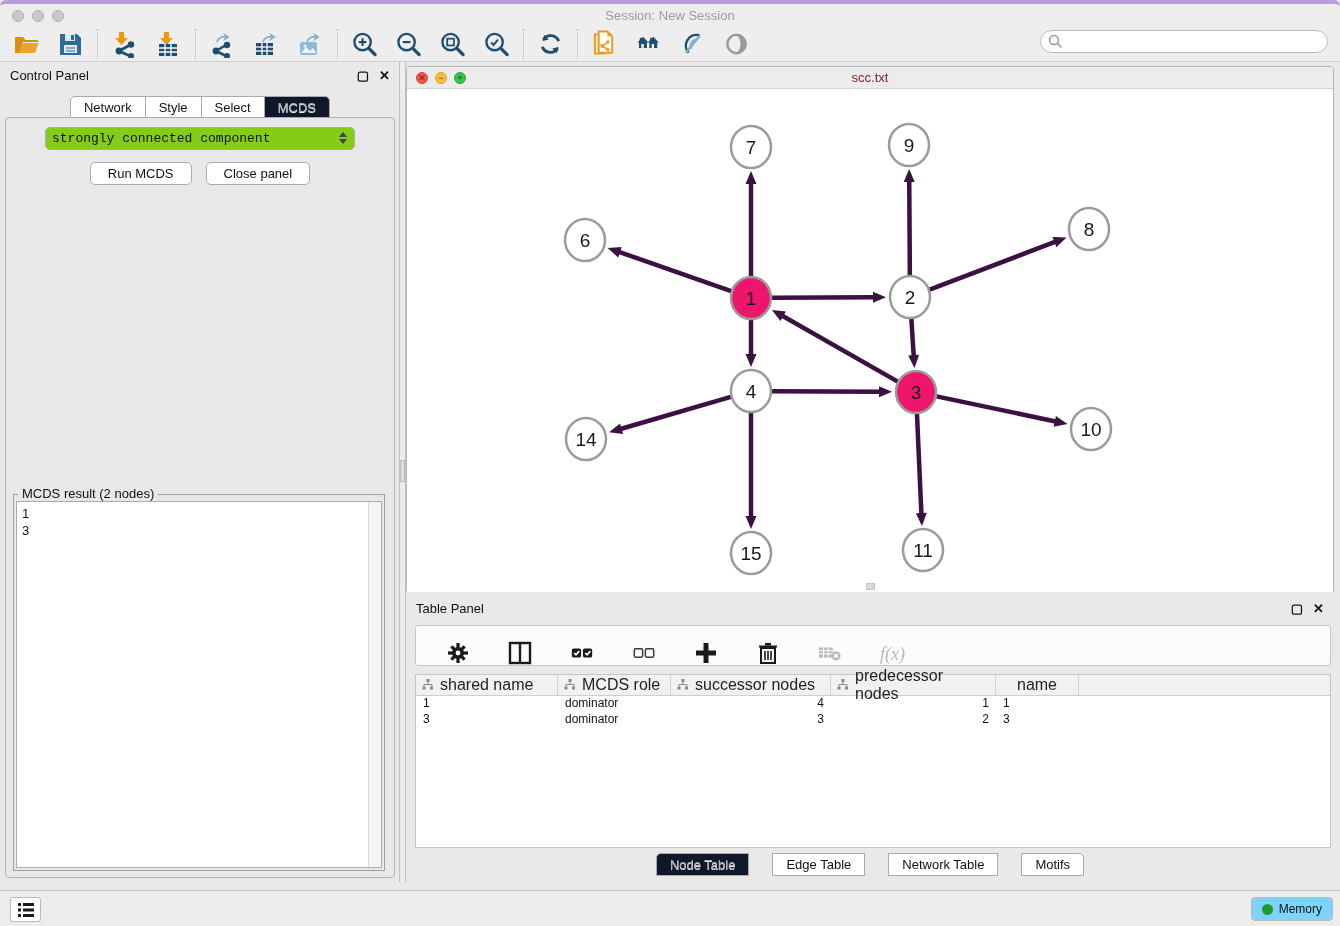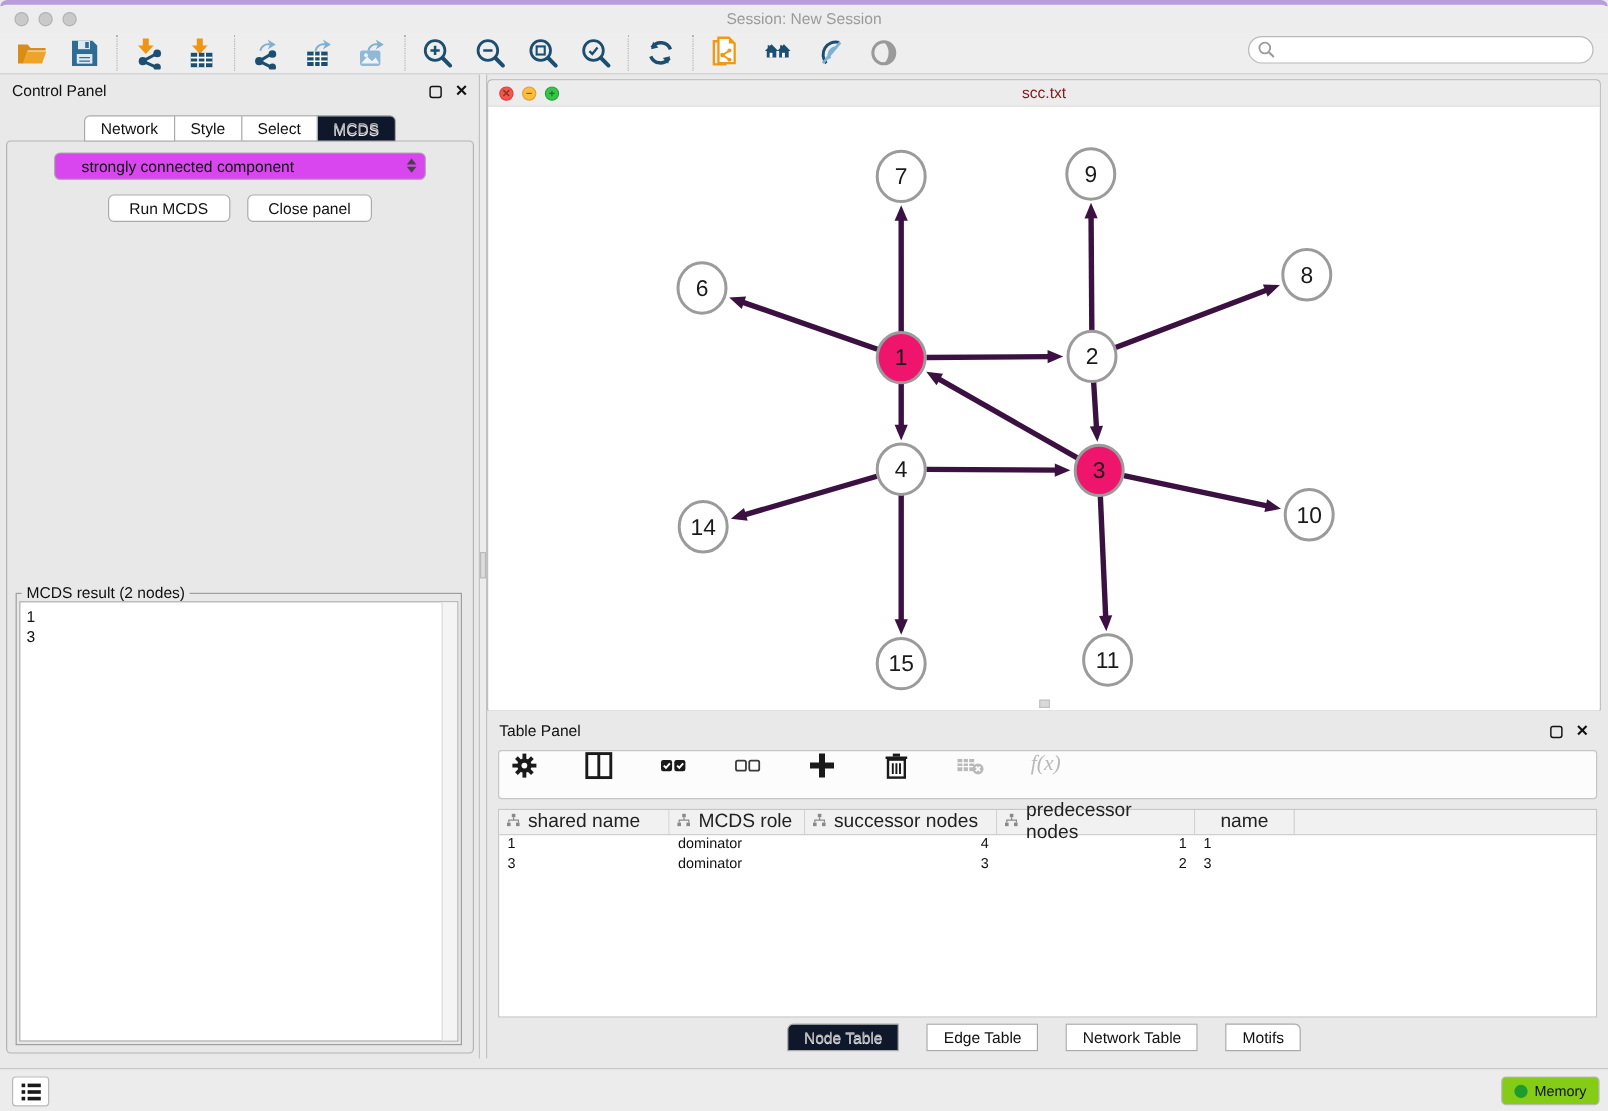"strongly connected component" .select-box { background: #d946ef -> #84cc16; font-family: none -> Liberation Mono, monospace; padding: 0 22px 0 22px -> 0 22px 0 6px }
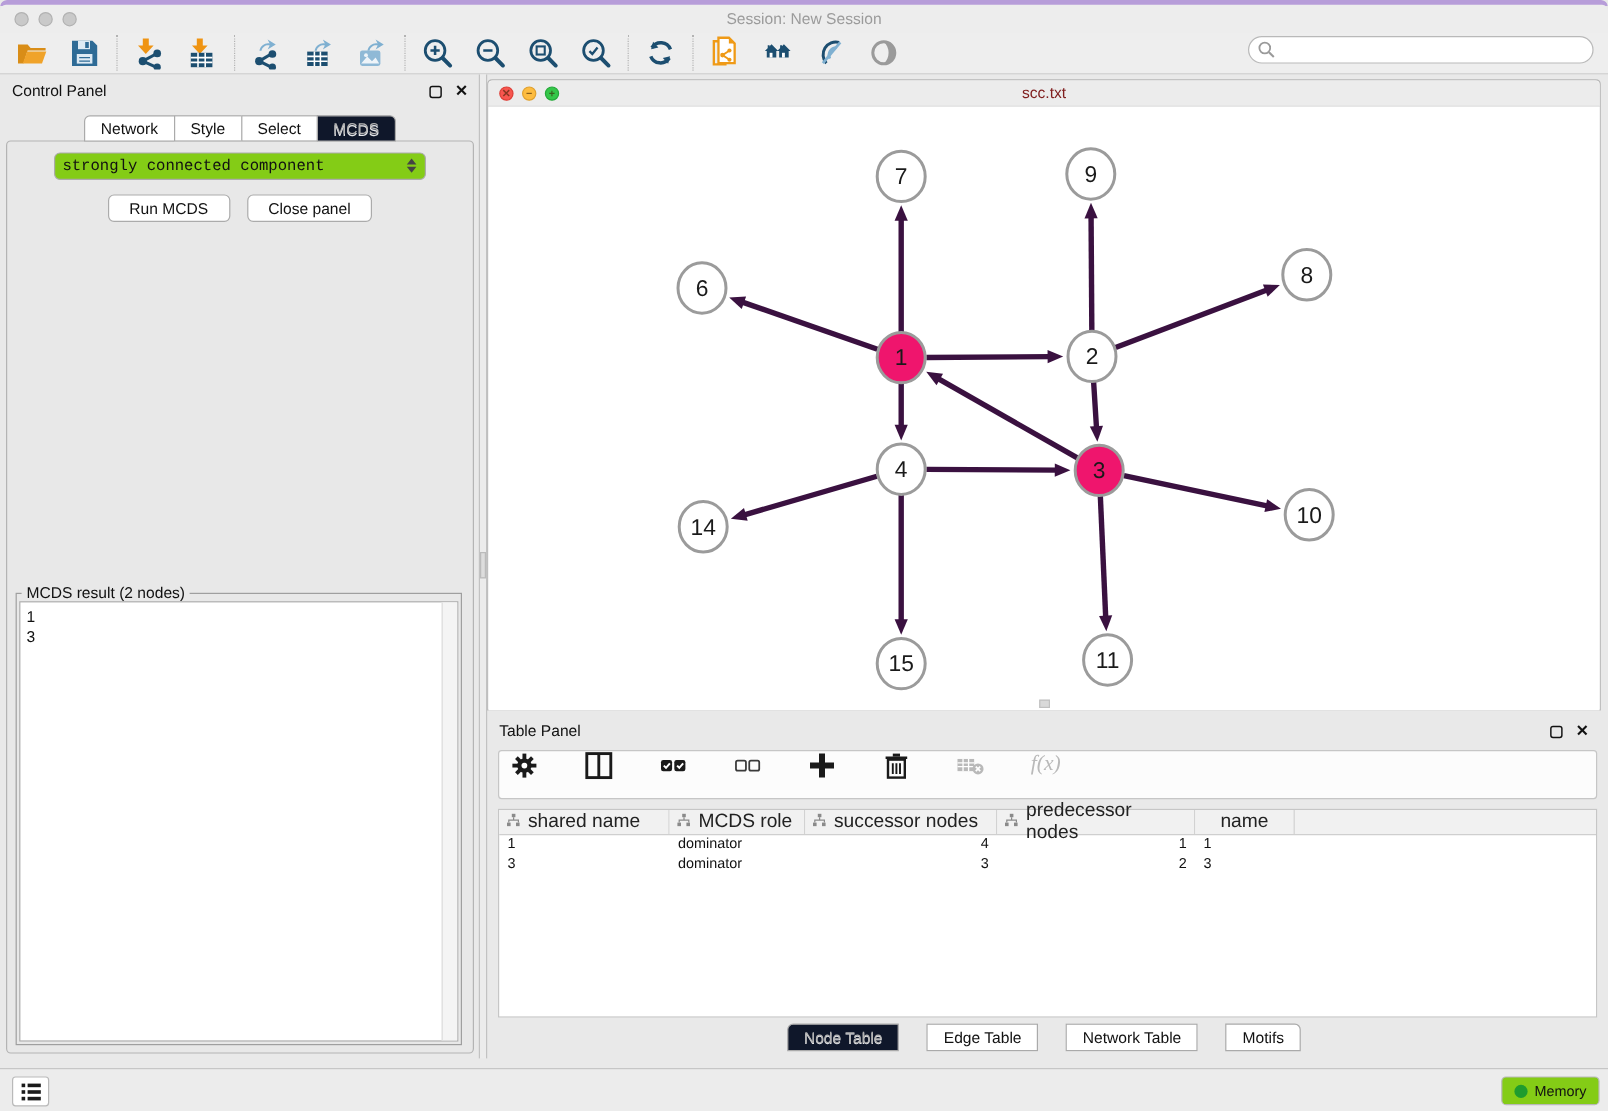"f(x)" .tp-toolbar { align-items: flex-start -> flex-end; padding-left: 9px -> 30px }
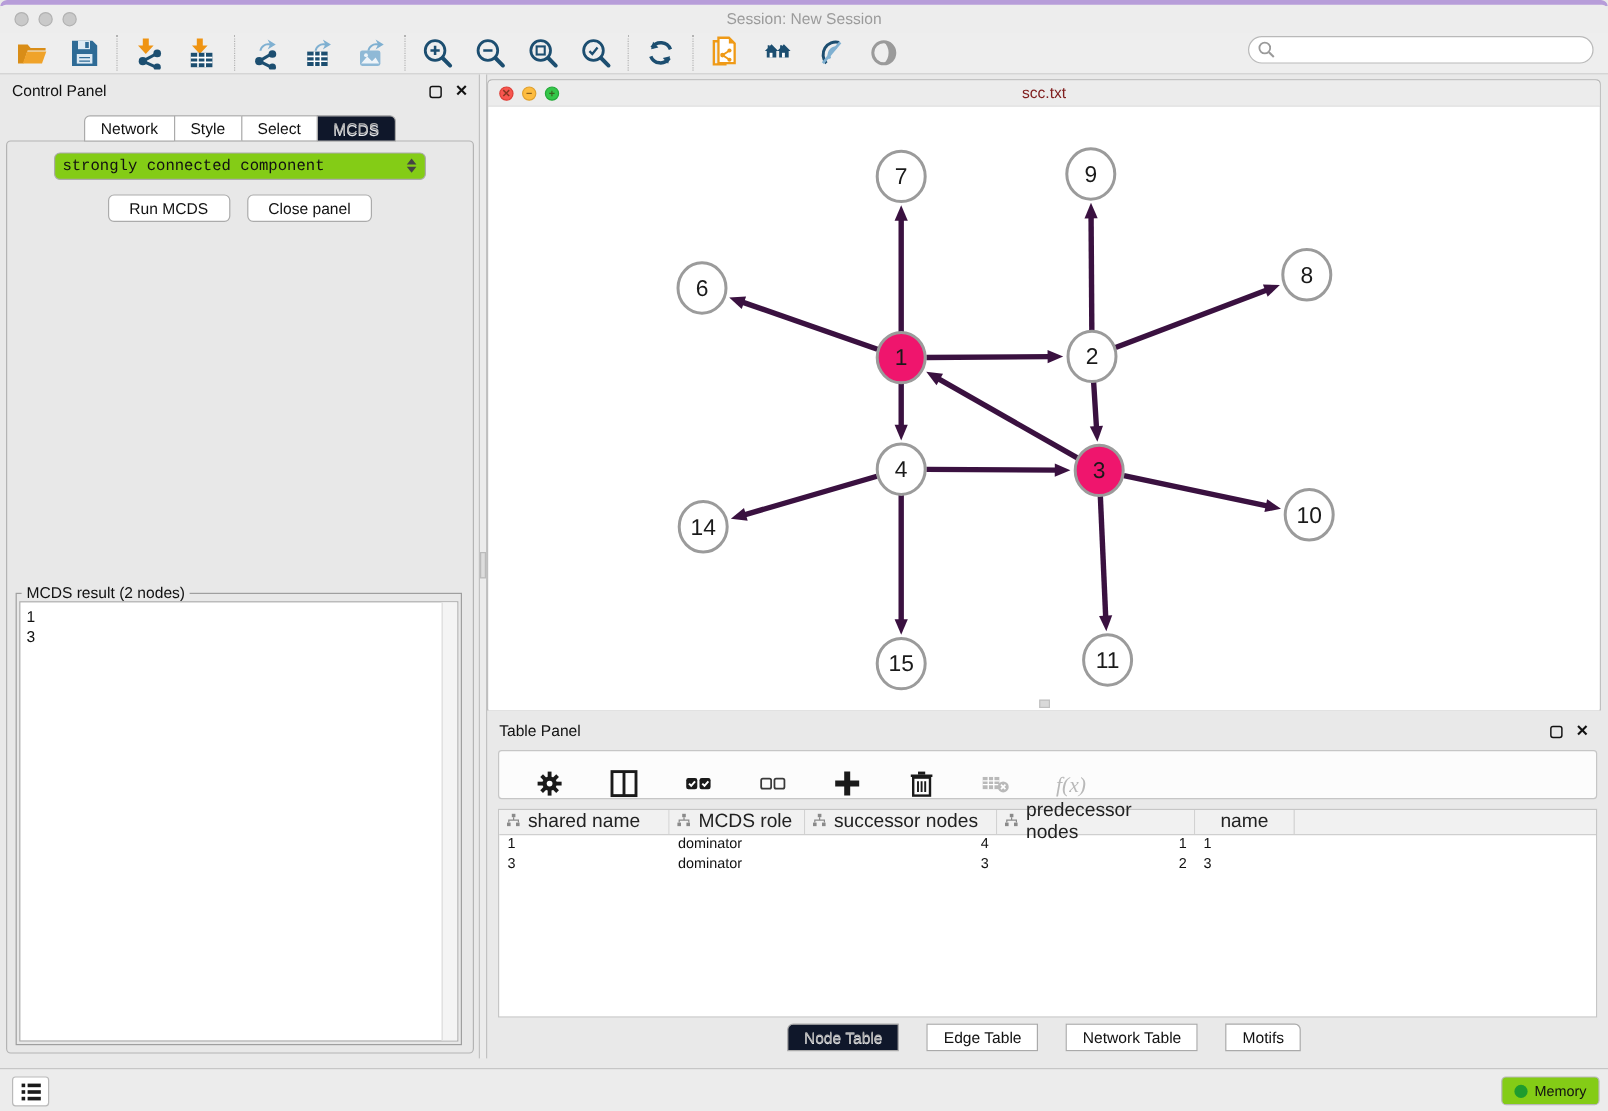"Memory" .memory-btn { background: #84cc16 -> #7dd3fc }
